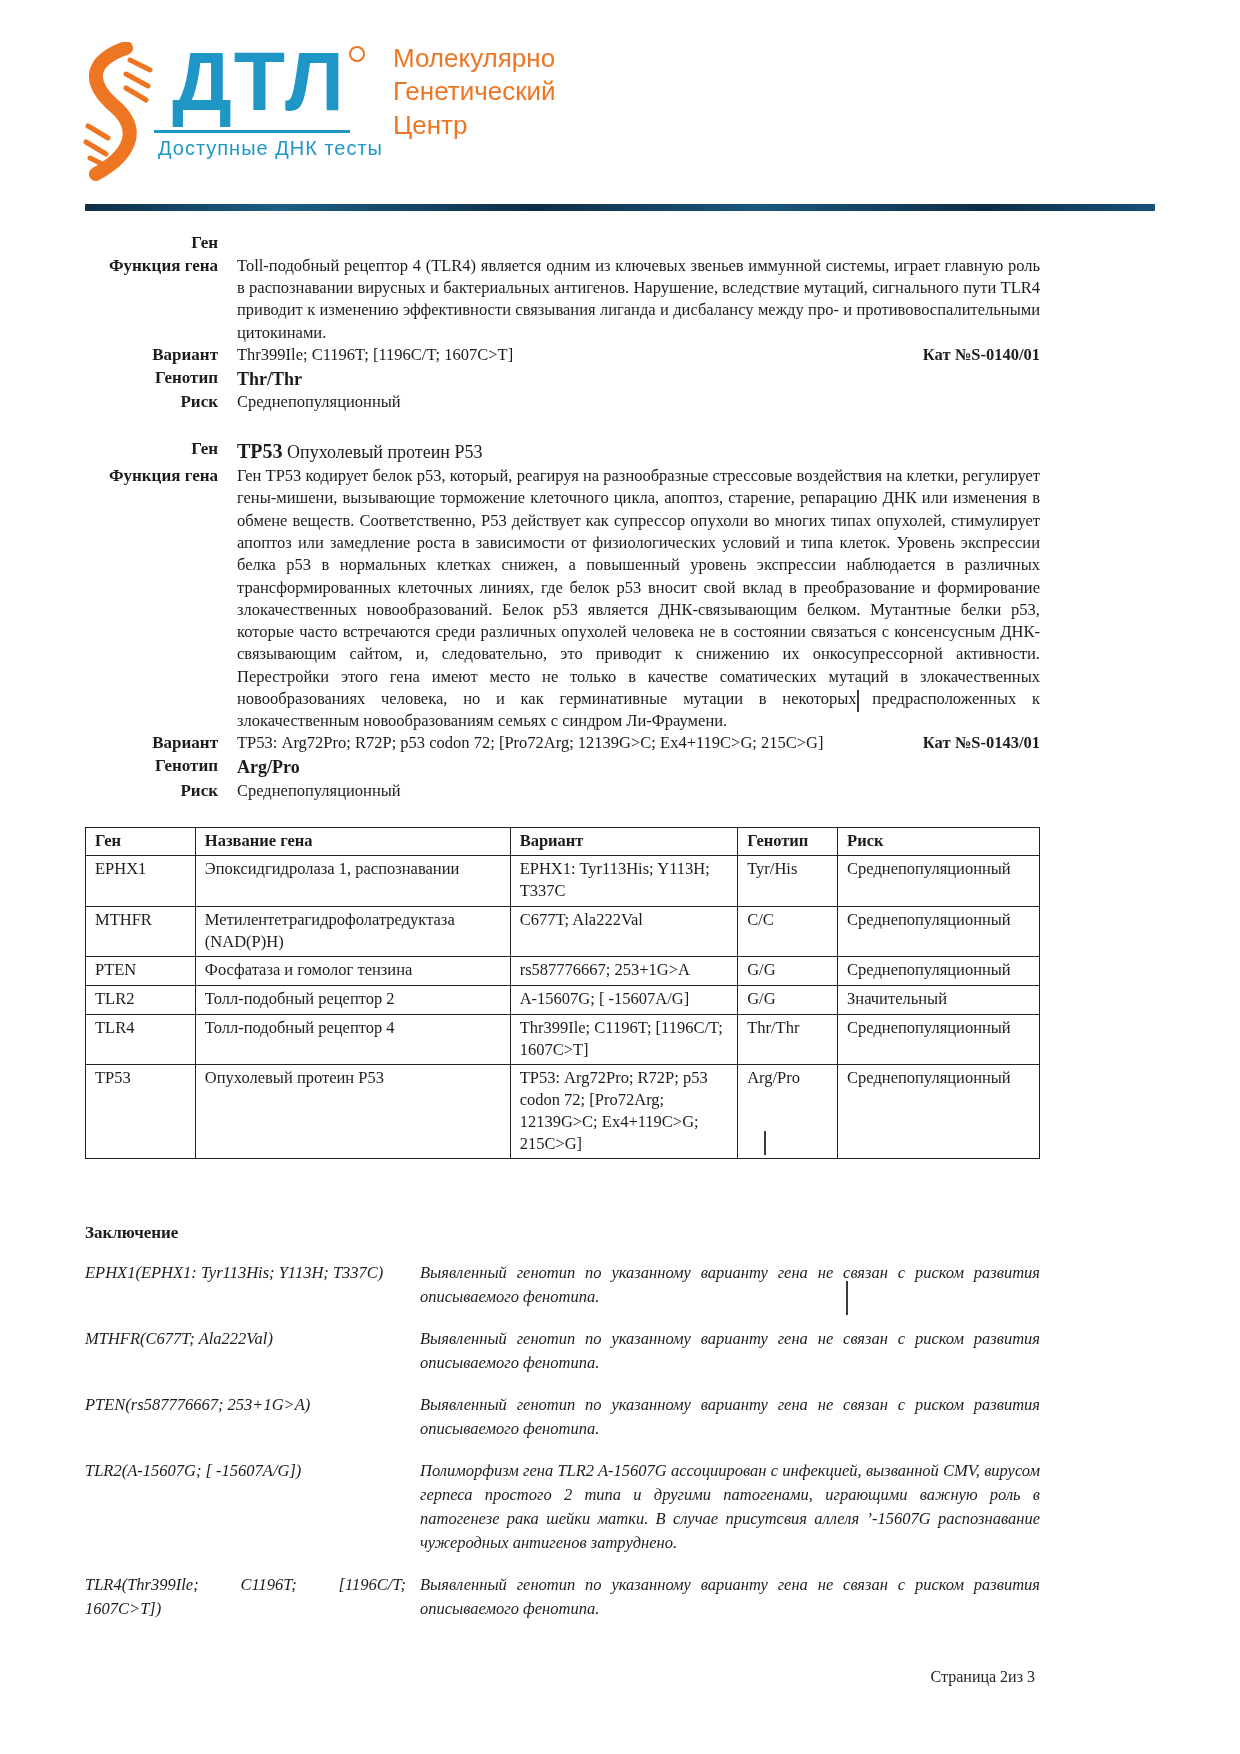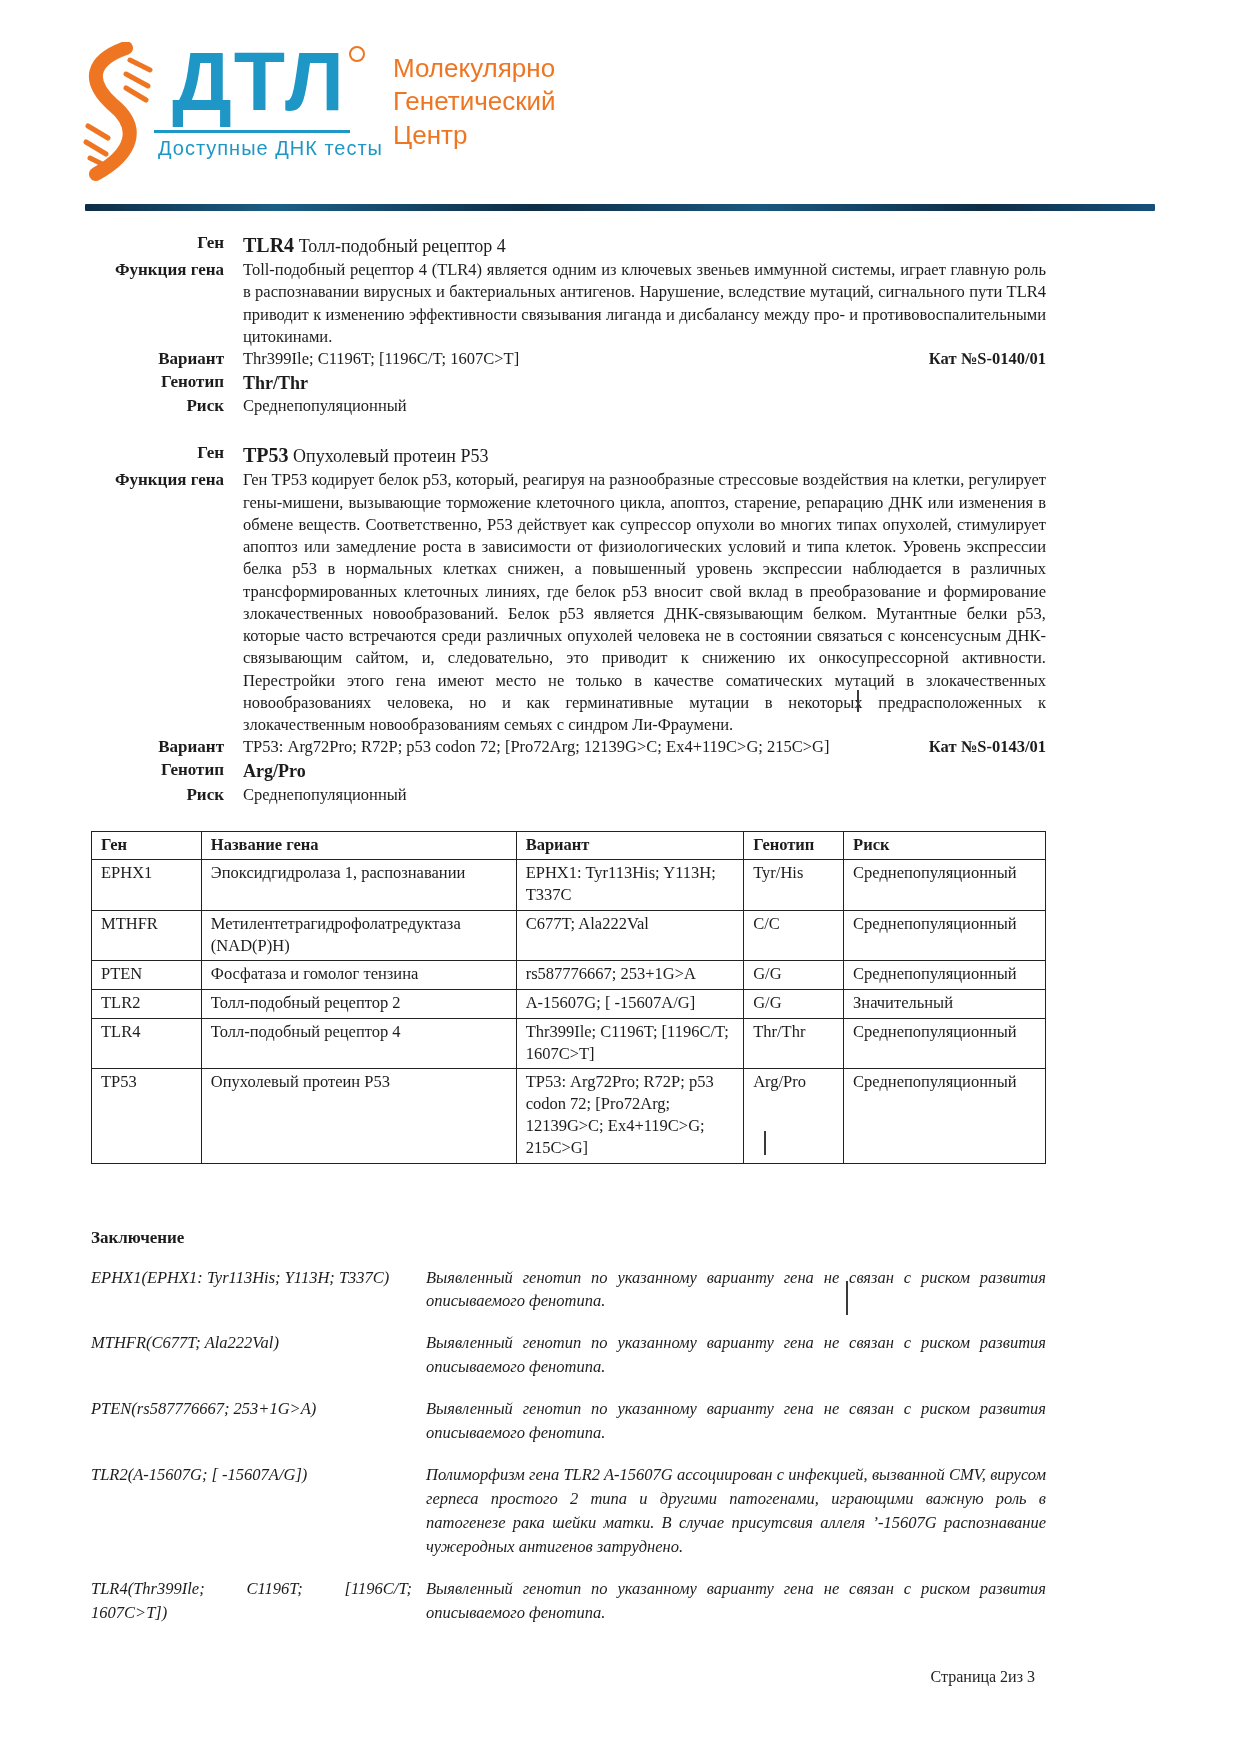"Молекулярно" .tagline { margin-top: 10px -> none }
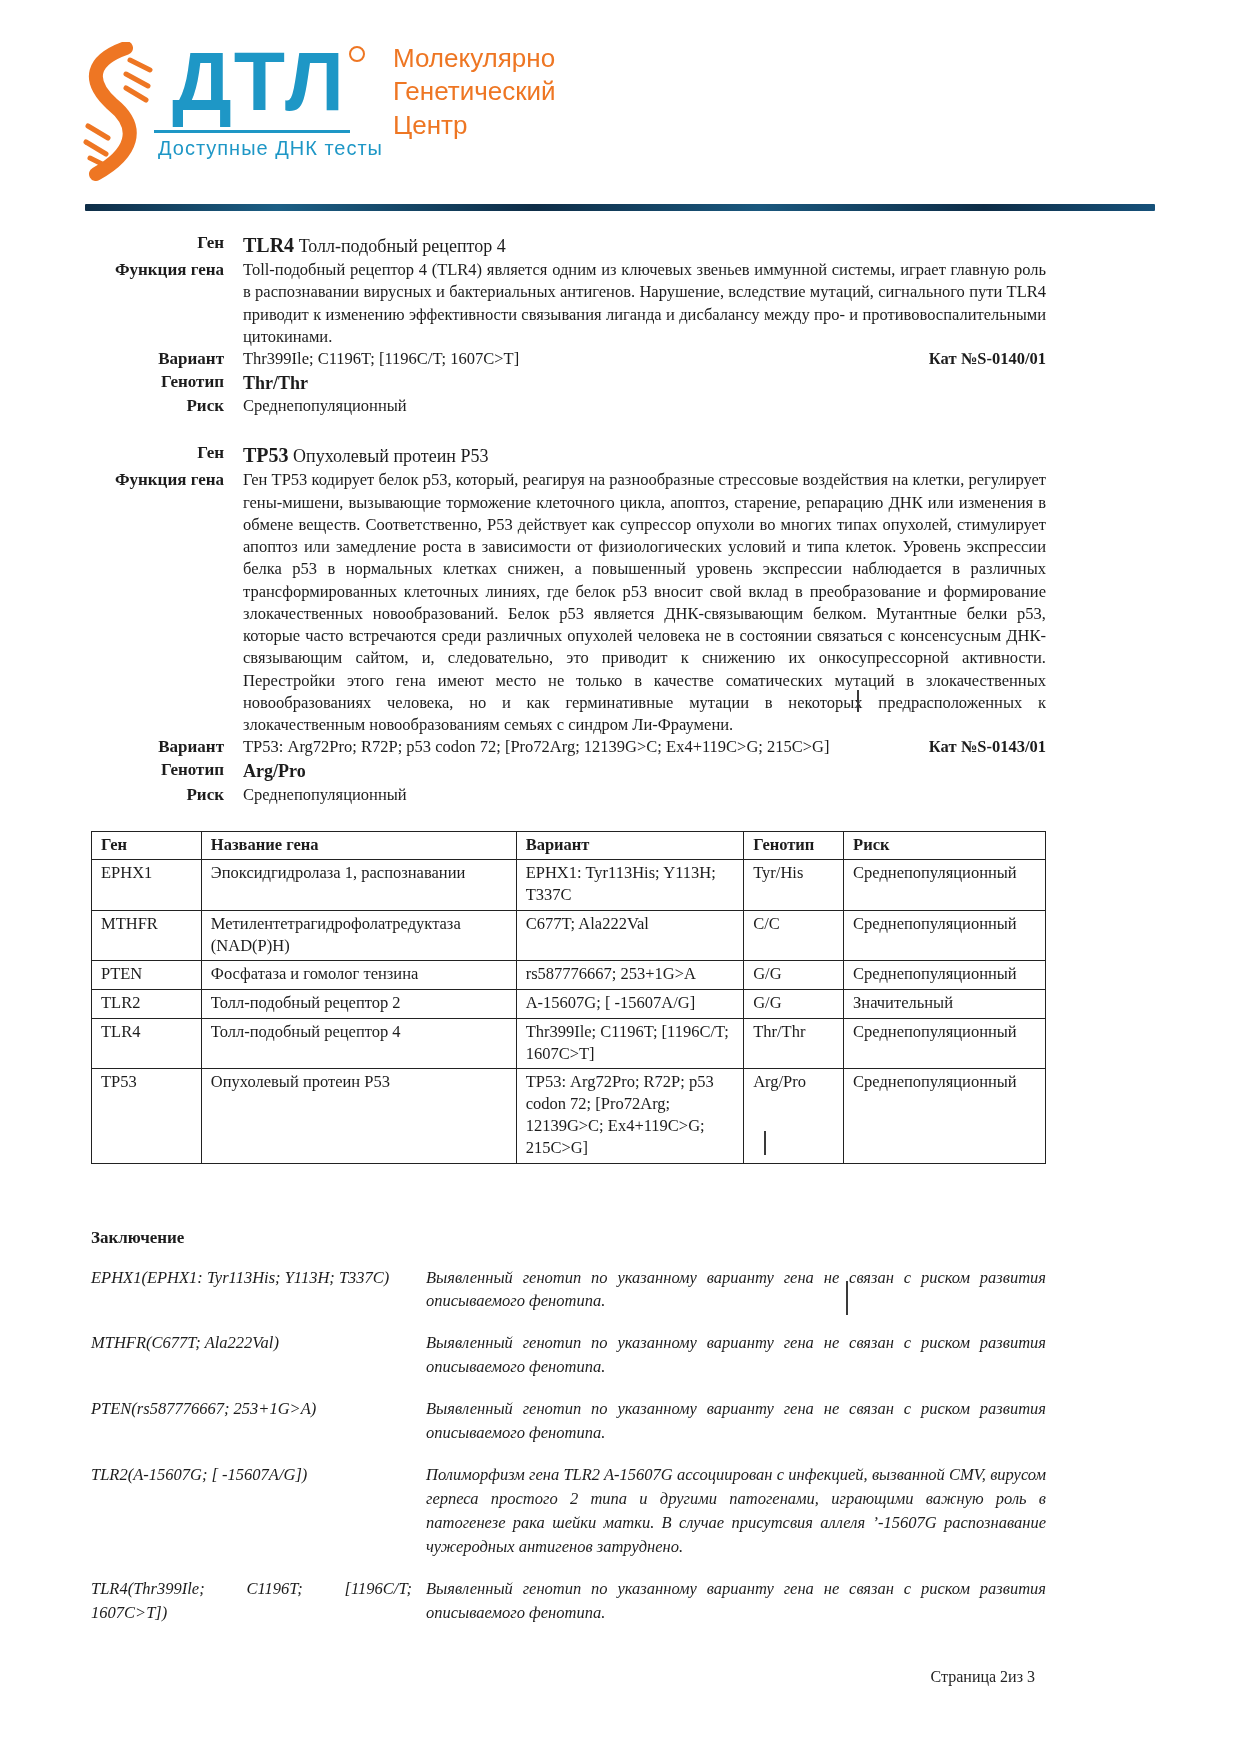"Ген" .content { left: 91px -> 85px }
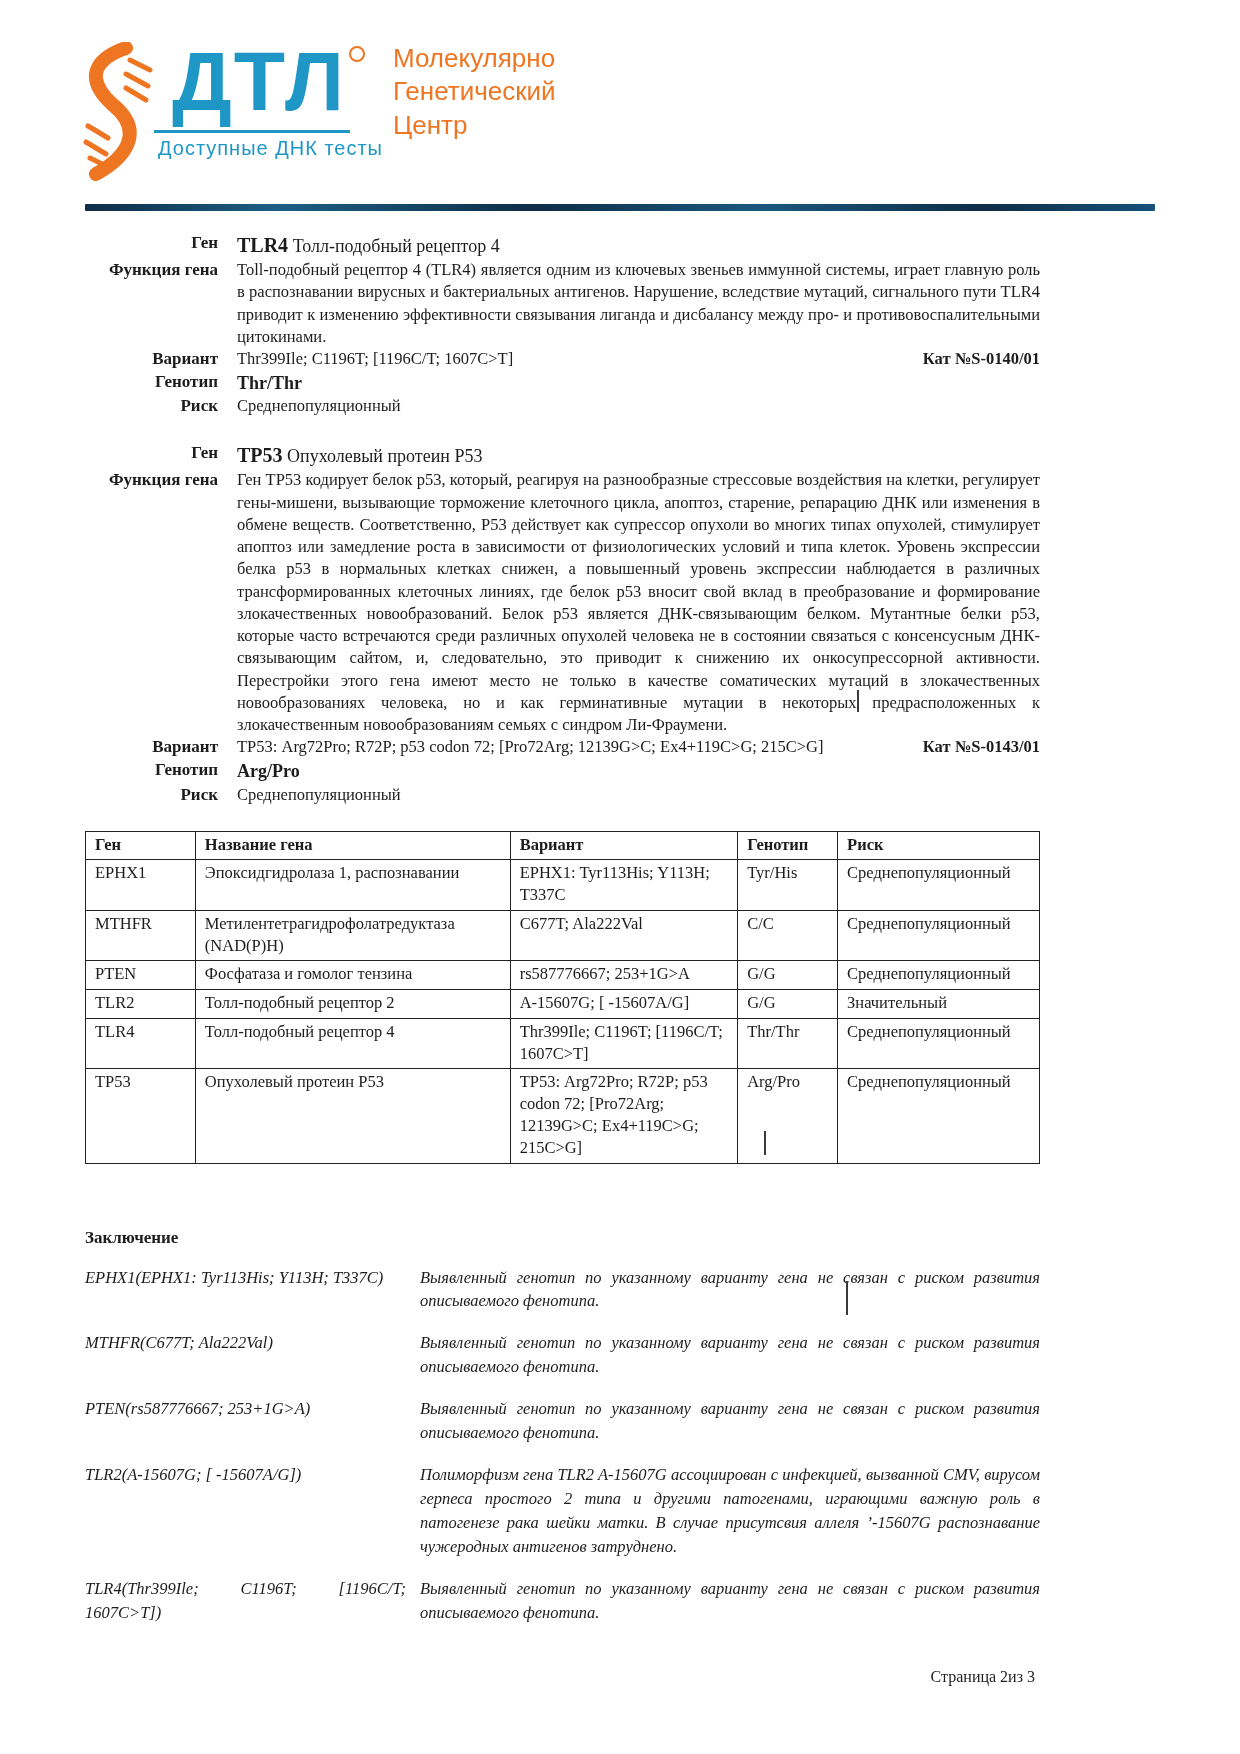"TLR4 Толл-подобный рецептор 4" div.val { html: <div><span>TLR4</span> <span>Толл-подобный рецептор 4</span></div> -> none }
